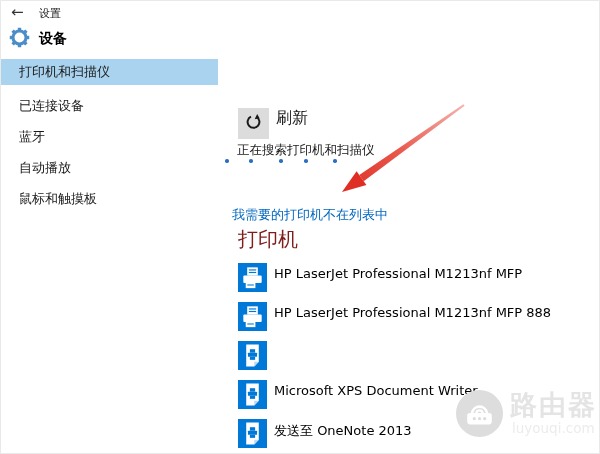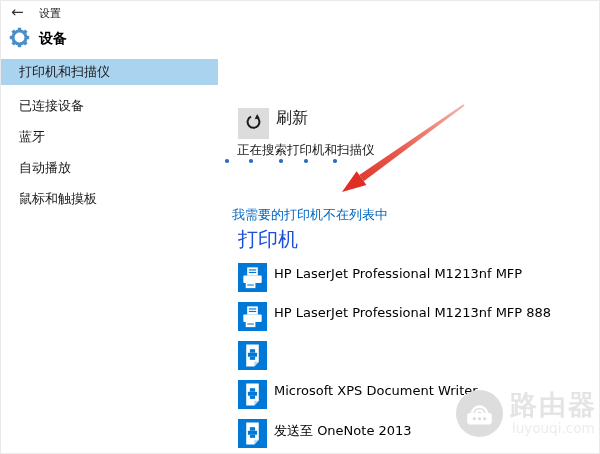"打印机" .printers-title { color: #1d4ed8 -> #7f1d1d }
